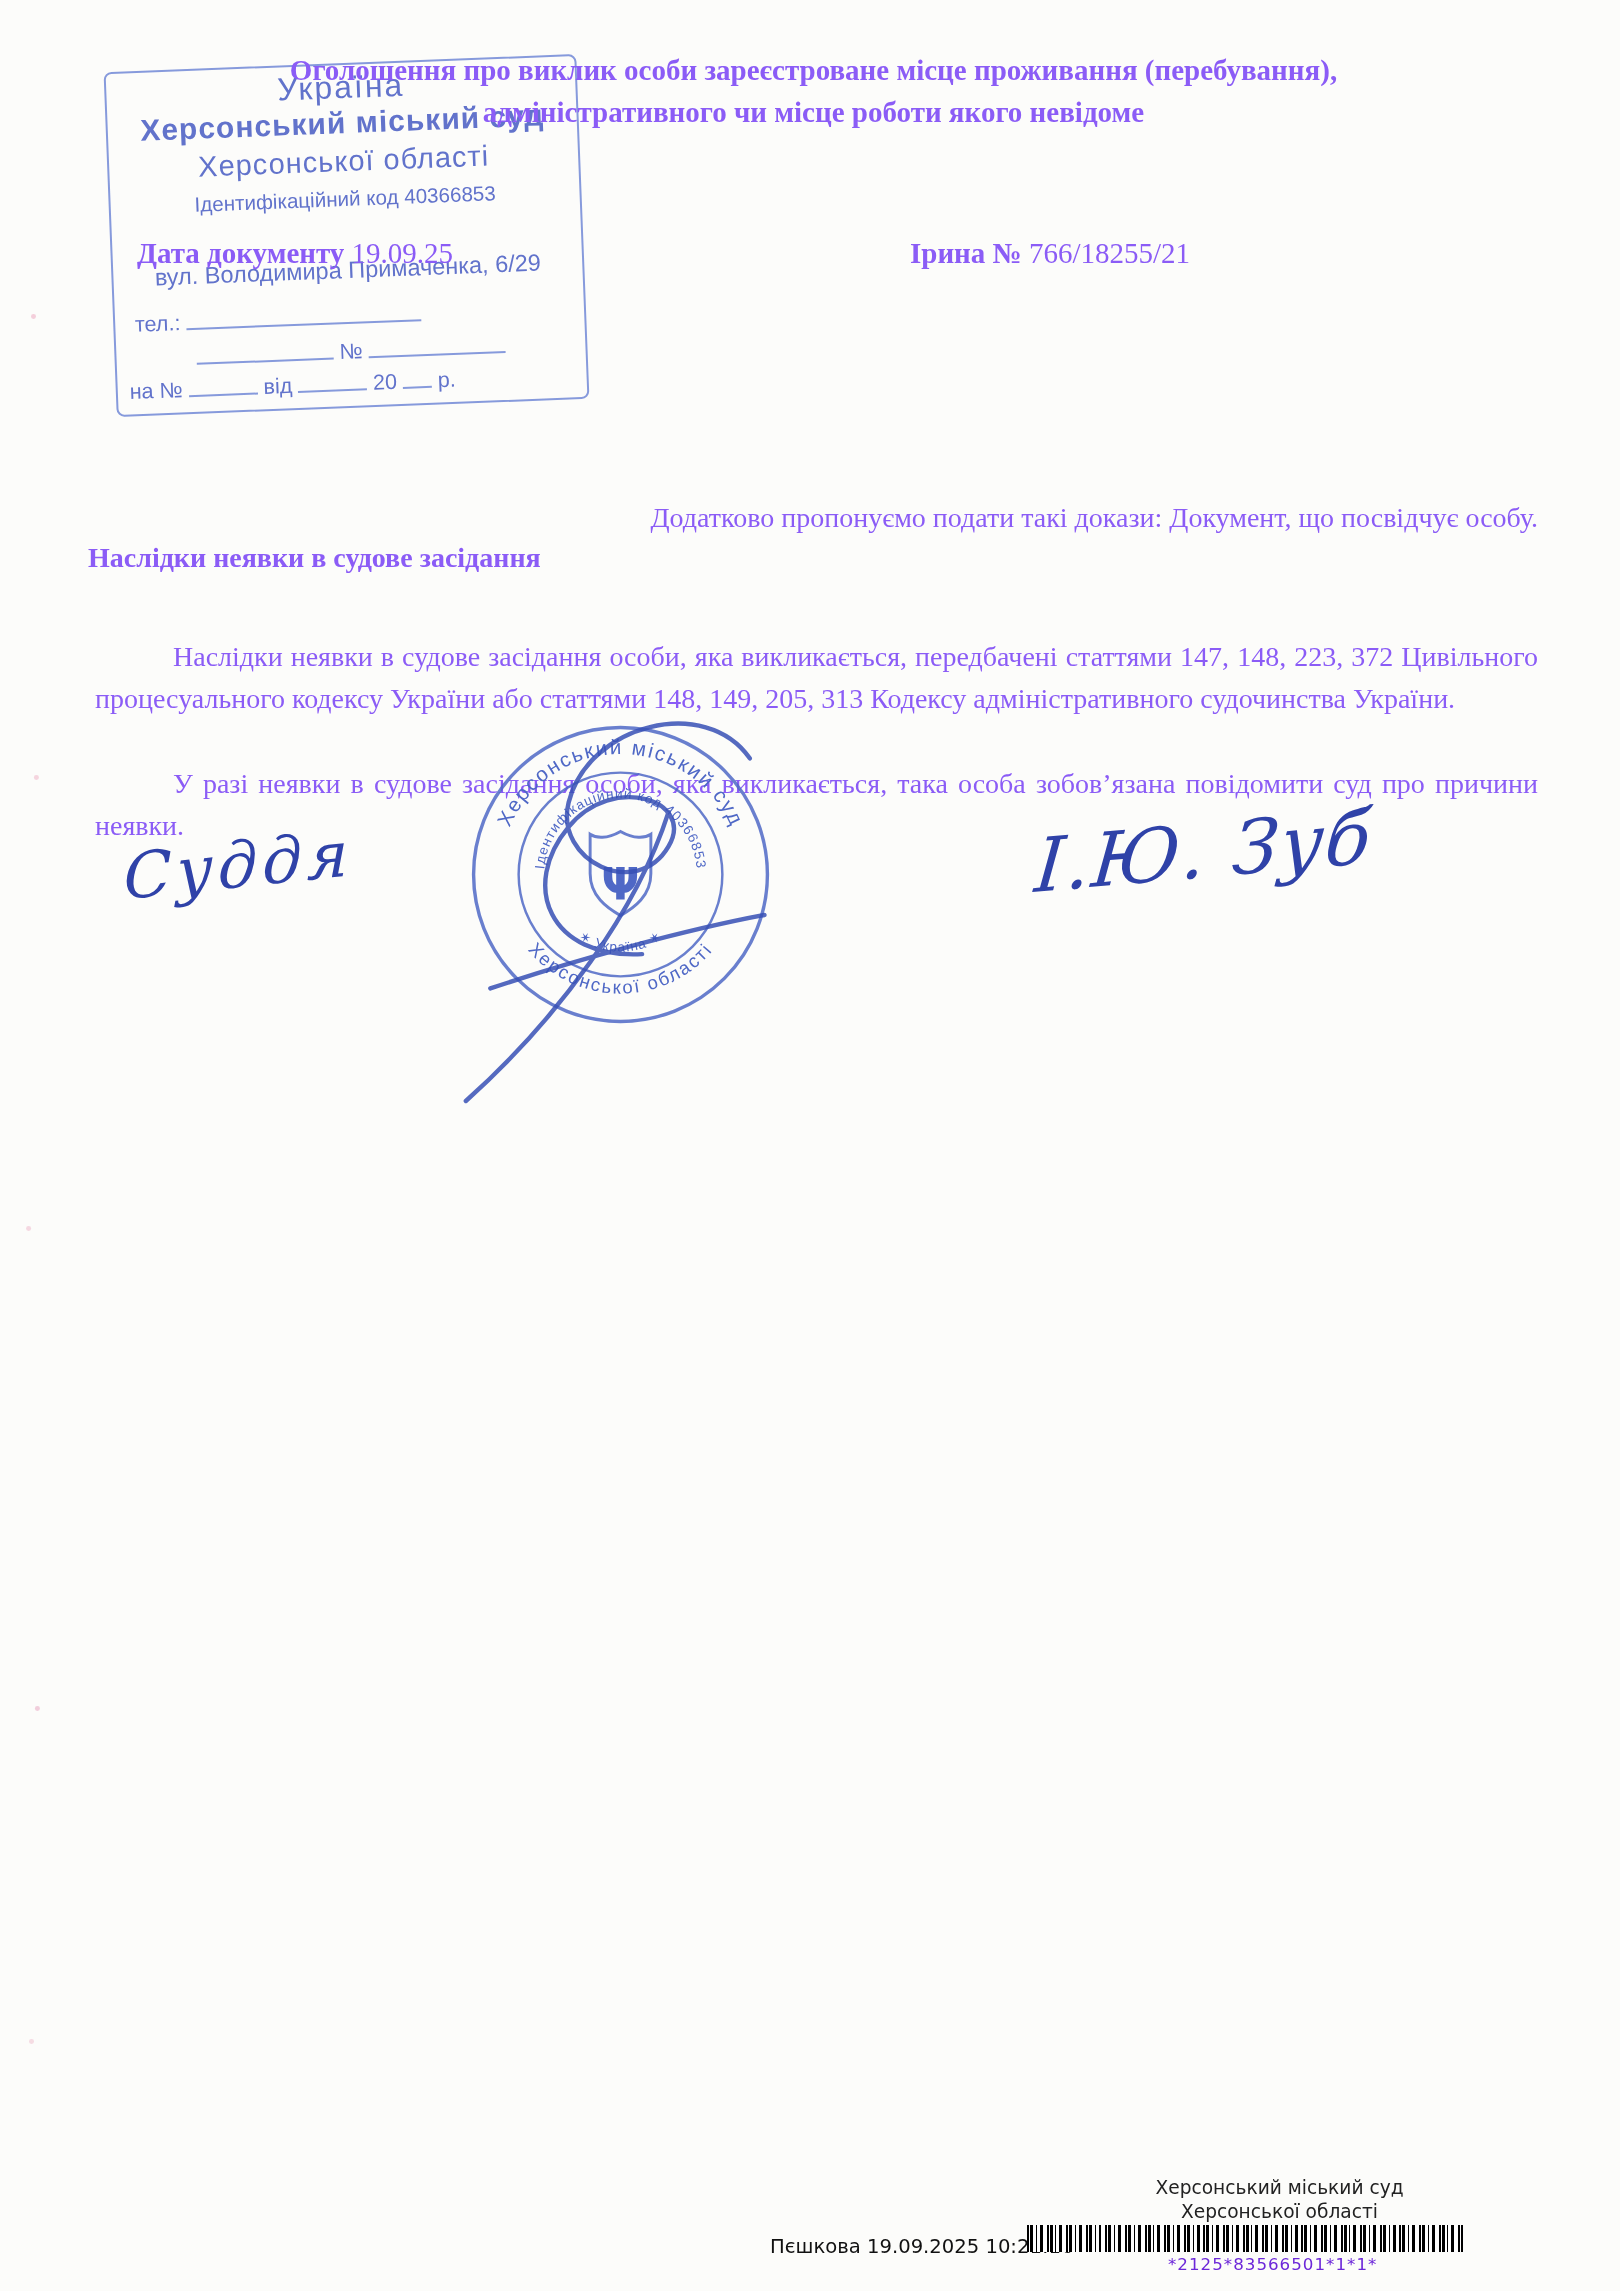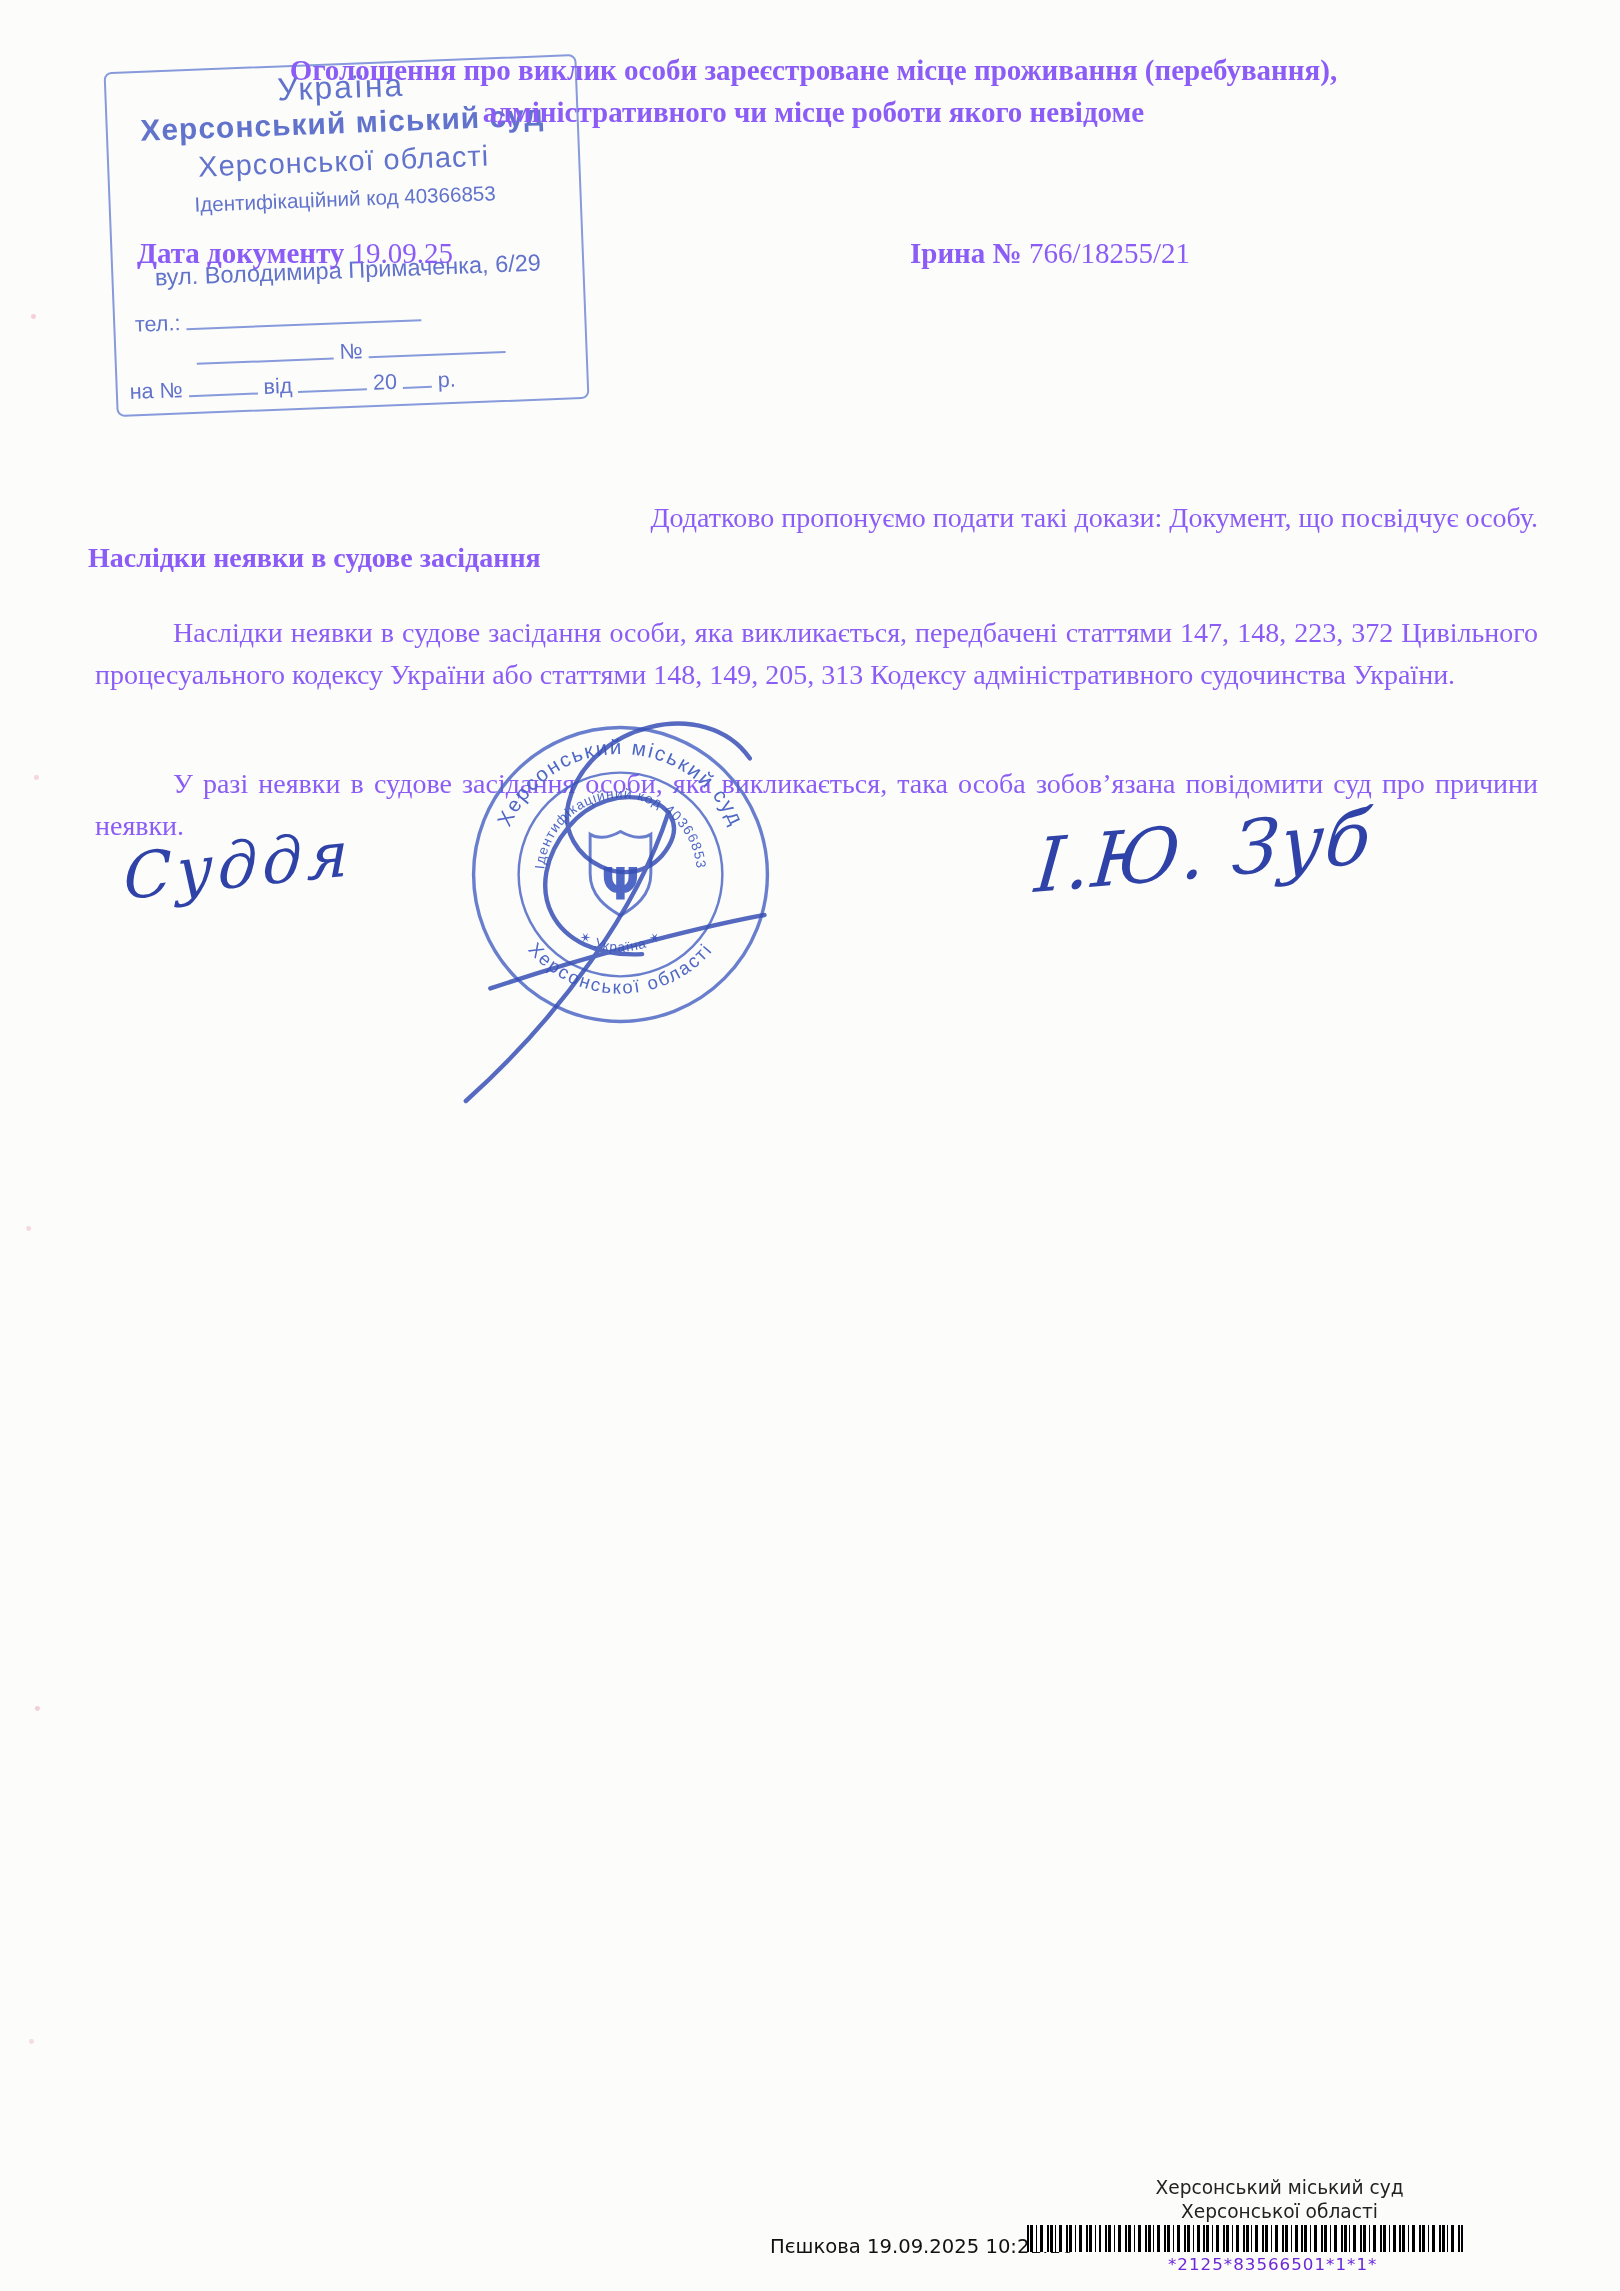"Наслідки неявки в судове засідання особи," .p3 { top: 584px -> 608px }
